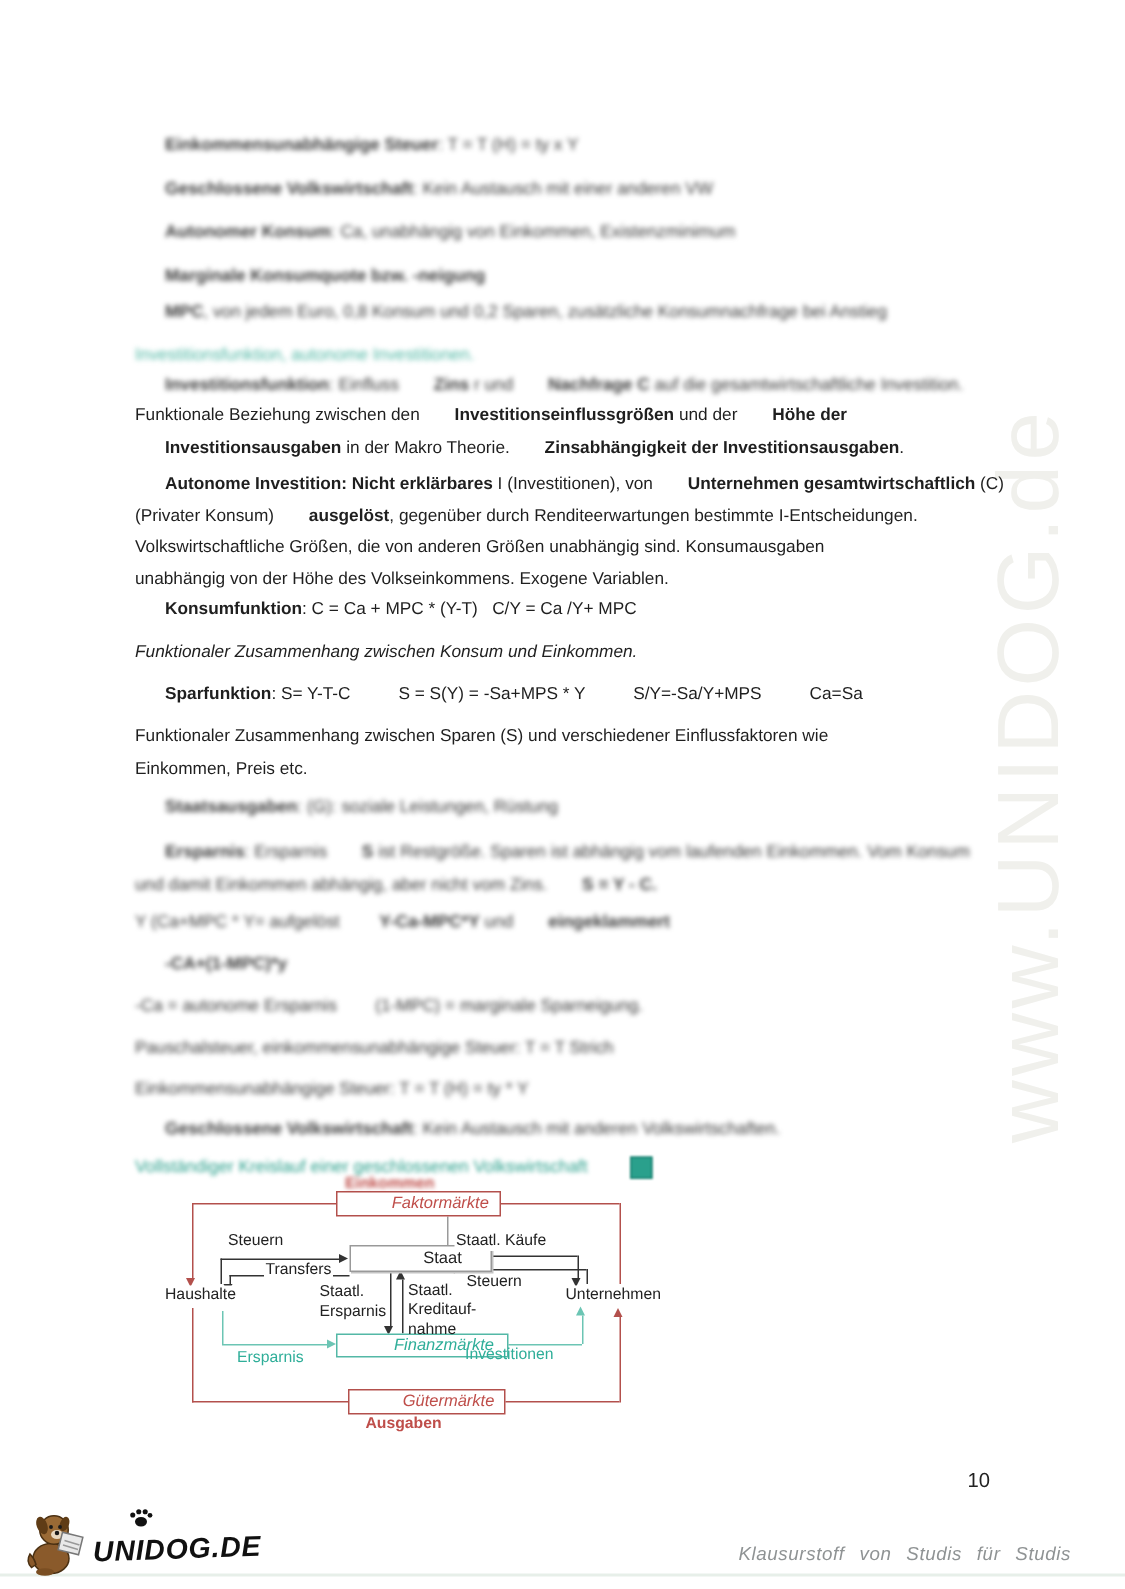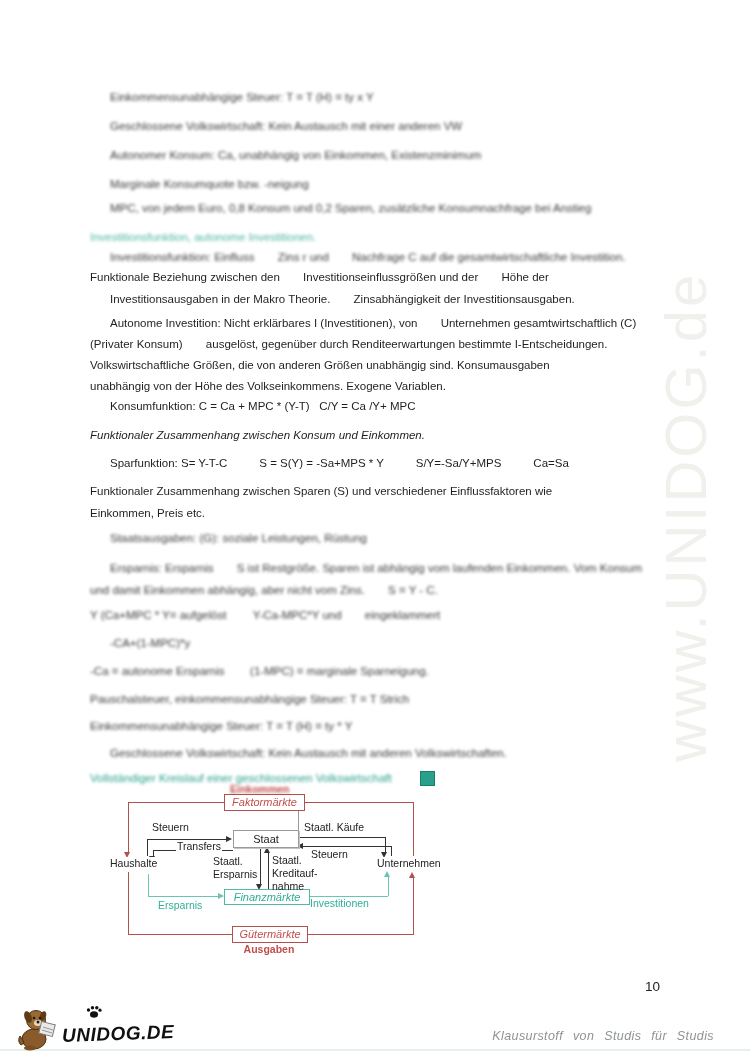"Investitionseinflussgrößen" .tl b { font-weight: normal -> bold }
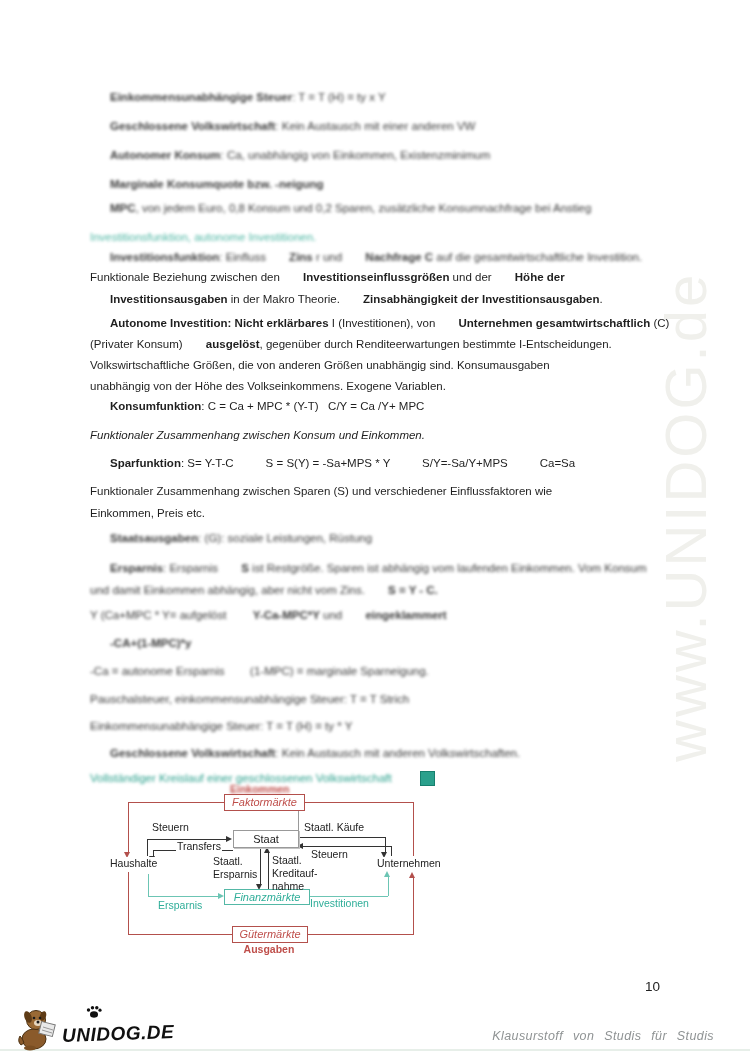"Faktormärkte" .box { padding-left: none -> 29px }
